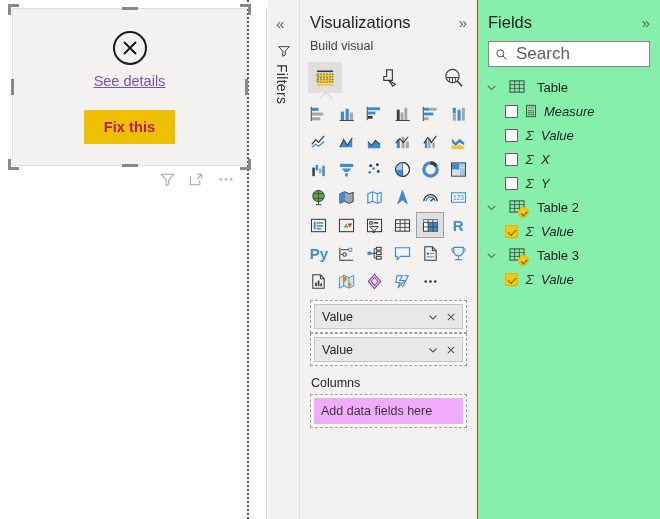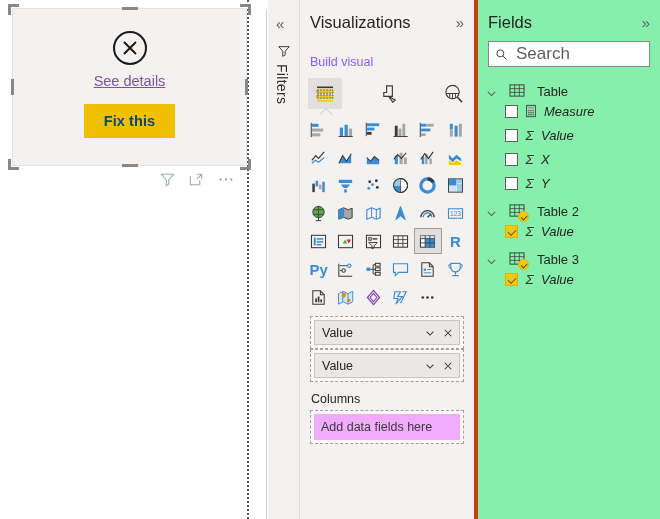"Visualizations" #viz-pane { border-right: 4px solid #c2410c -> 1px solid #c2410c }
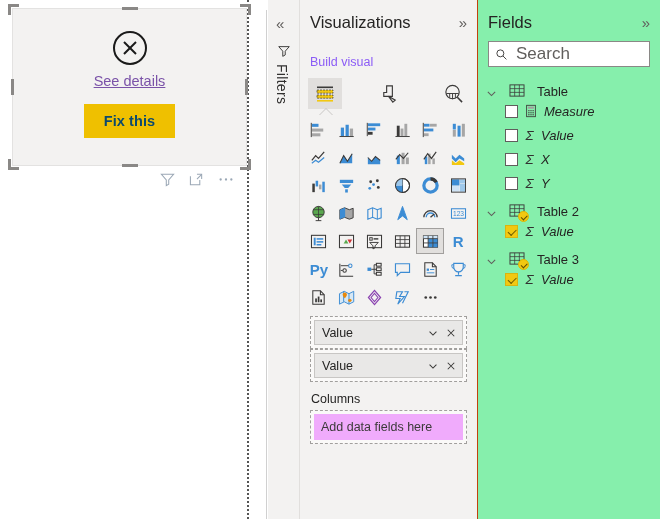"Build visual" .sub-label { color: #8b5cf6 -> #404040; margin-top: 16px -> none }
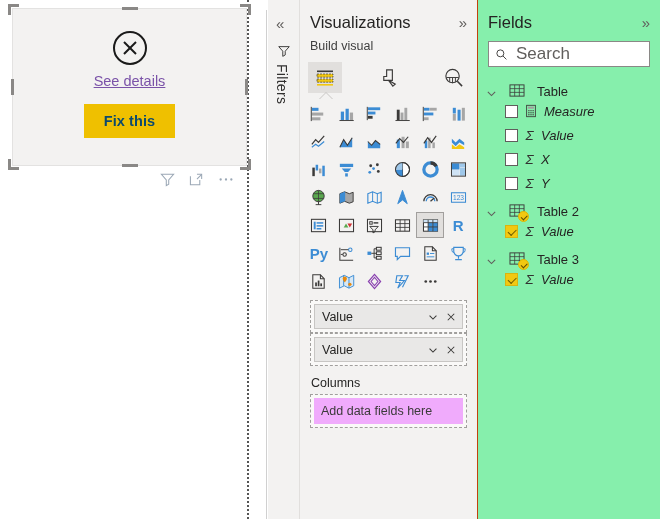"Table" .tnode { align-items: flex-end -> center }
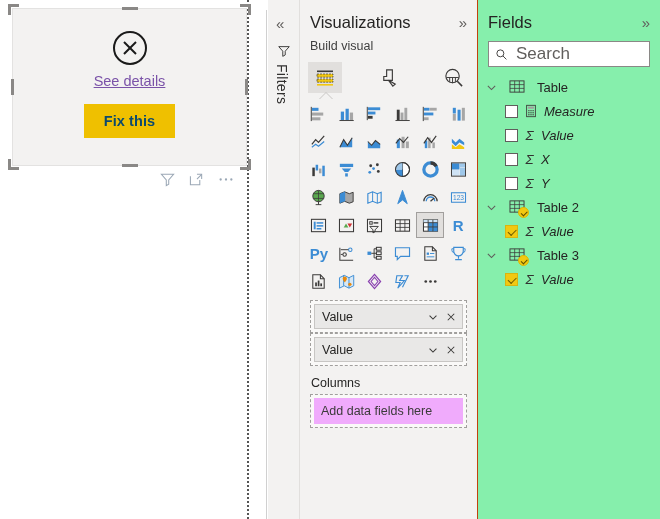"Fix this" .fix-btn { color: #0c4a6e -> #be185d; margin-top: 14px -> 20px }
